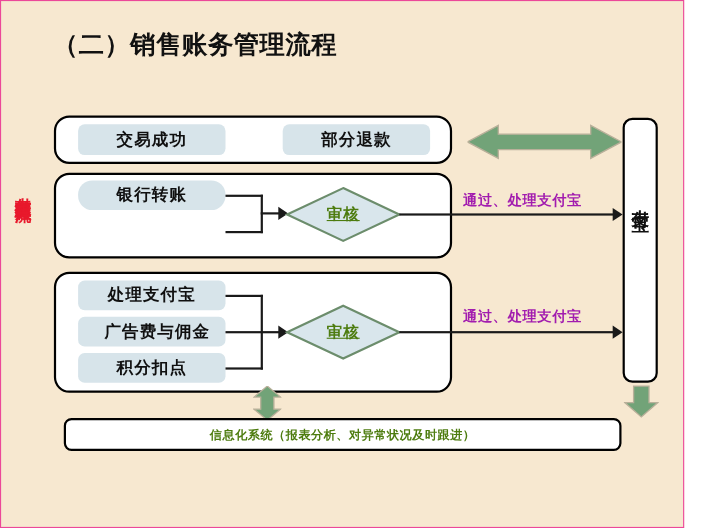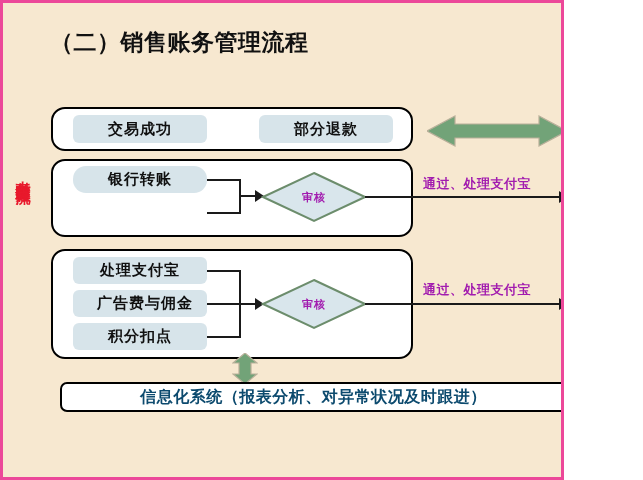"（二）销售账务管理流程" #slide { border: 3px solid #ec4899 -> 1px solid #ec4899; width: 564px -> 622px }
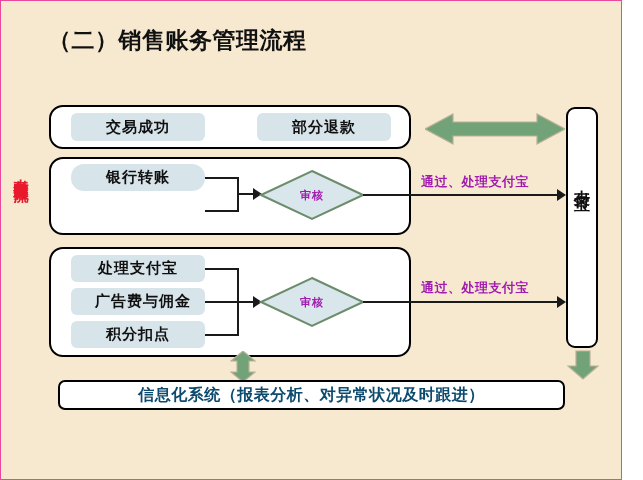"审核" .diamond-label { color: #a21caf -> #4d7c0f; font-size: 11px -> 14px; text-decoration: none -> underline }
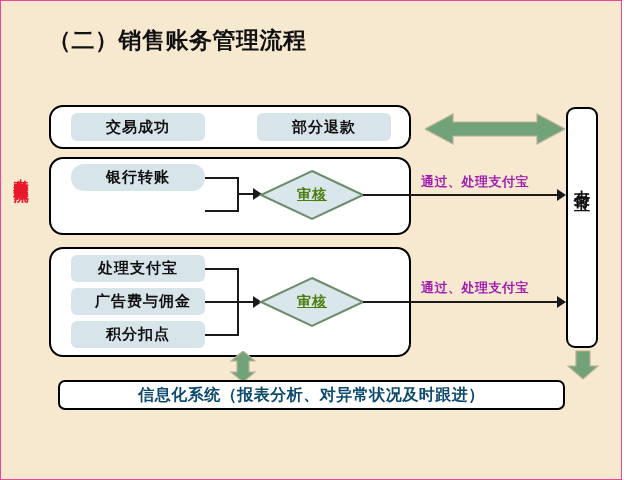"信息化系统（报表分析、对异常状况及时跟进）" #bottom-bar { color: #0c4a6e -> #4d7c0f; font-size: 16px -> 11px }
